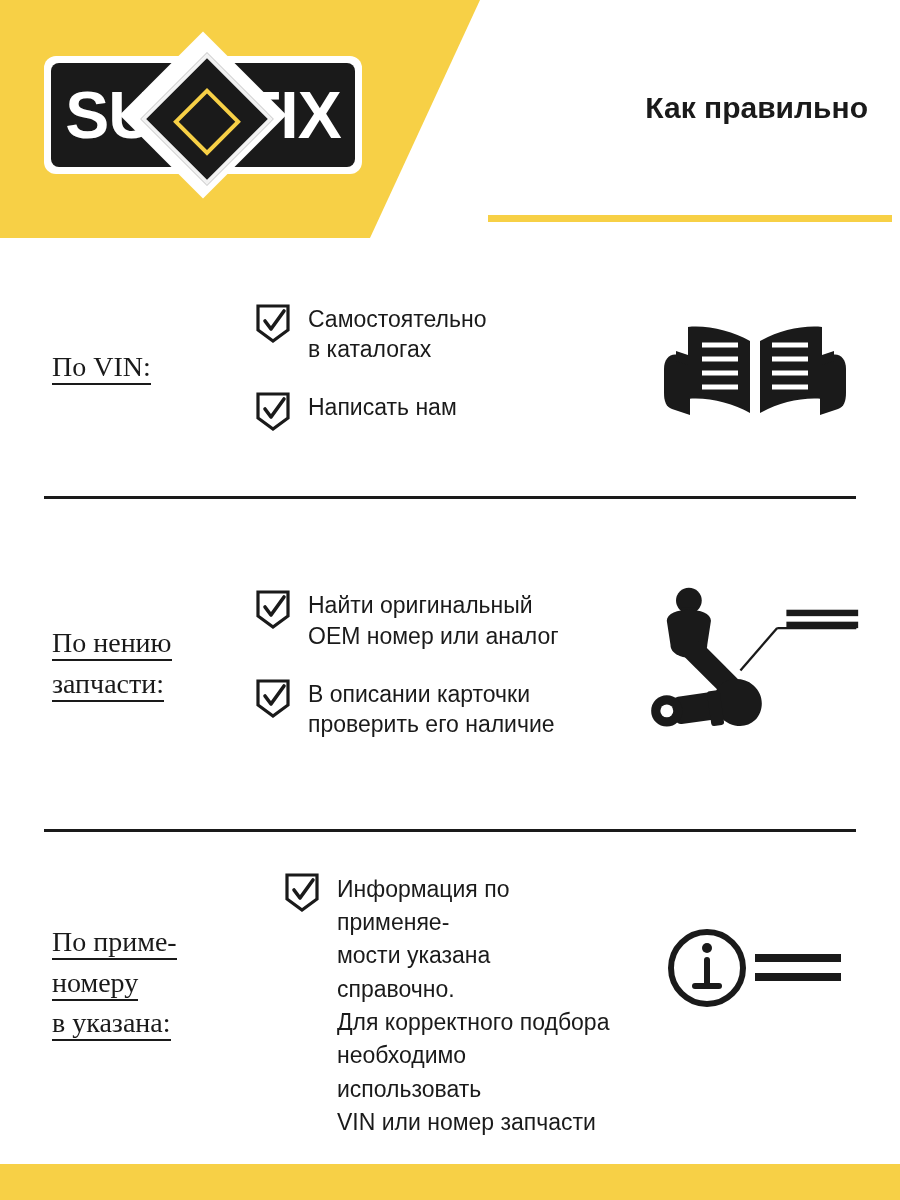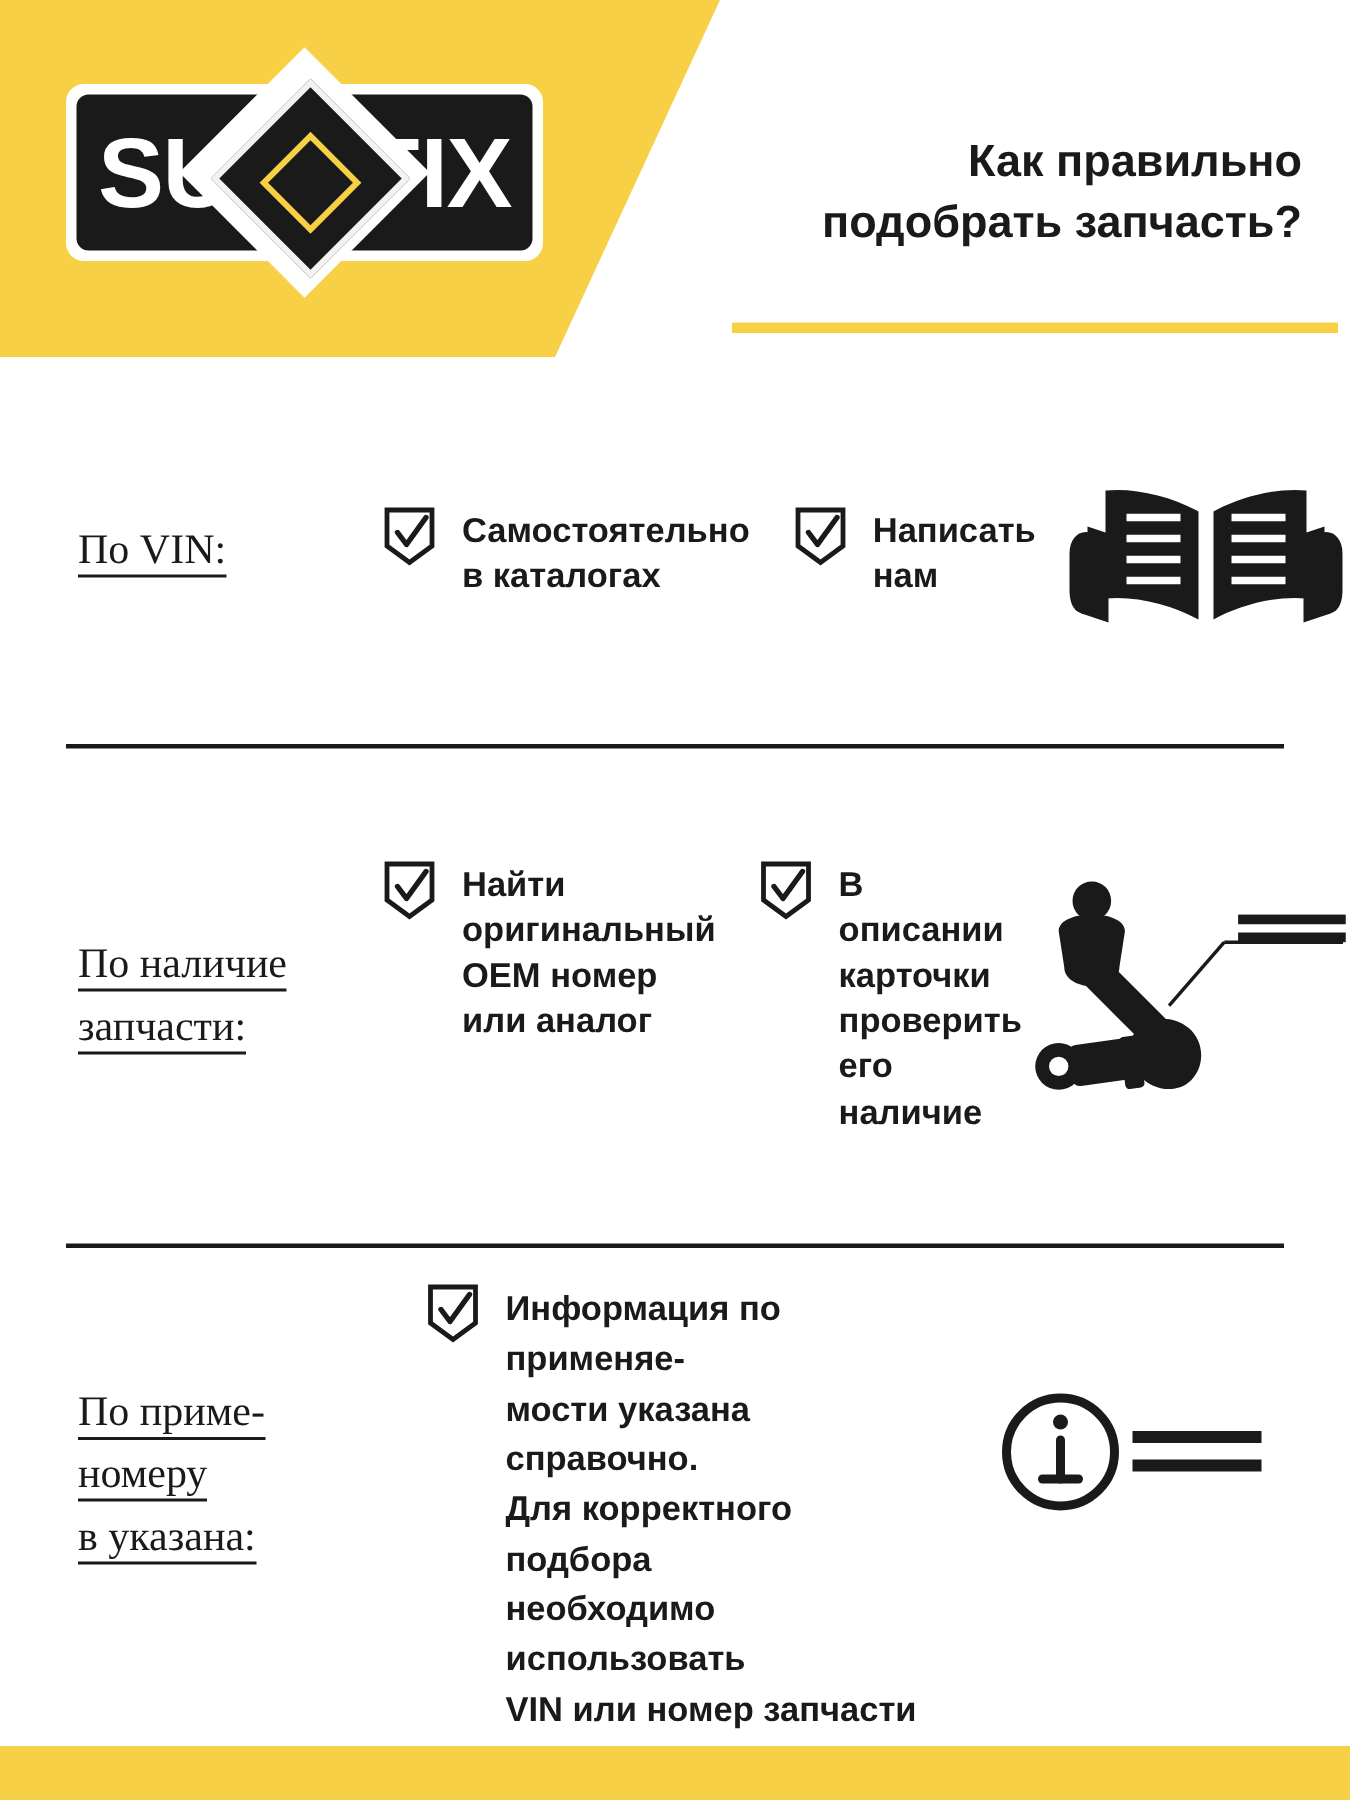"подобрать запчасть?" div { html: <div>подобрать запчасть?</div> -> none }
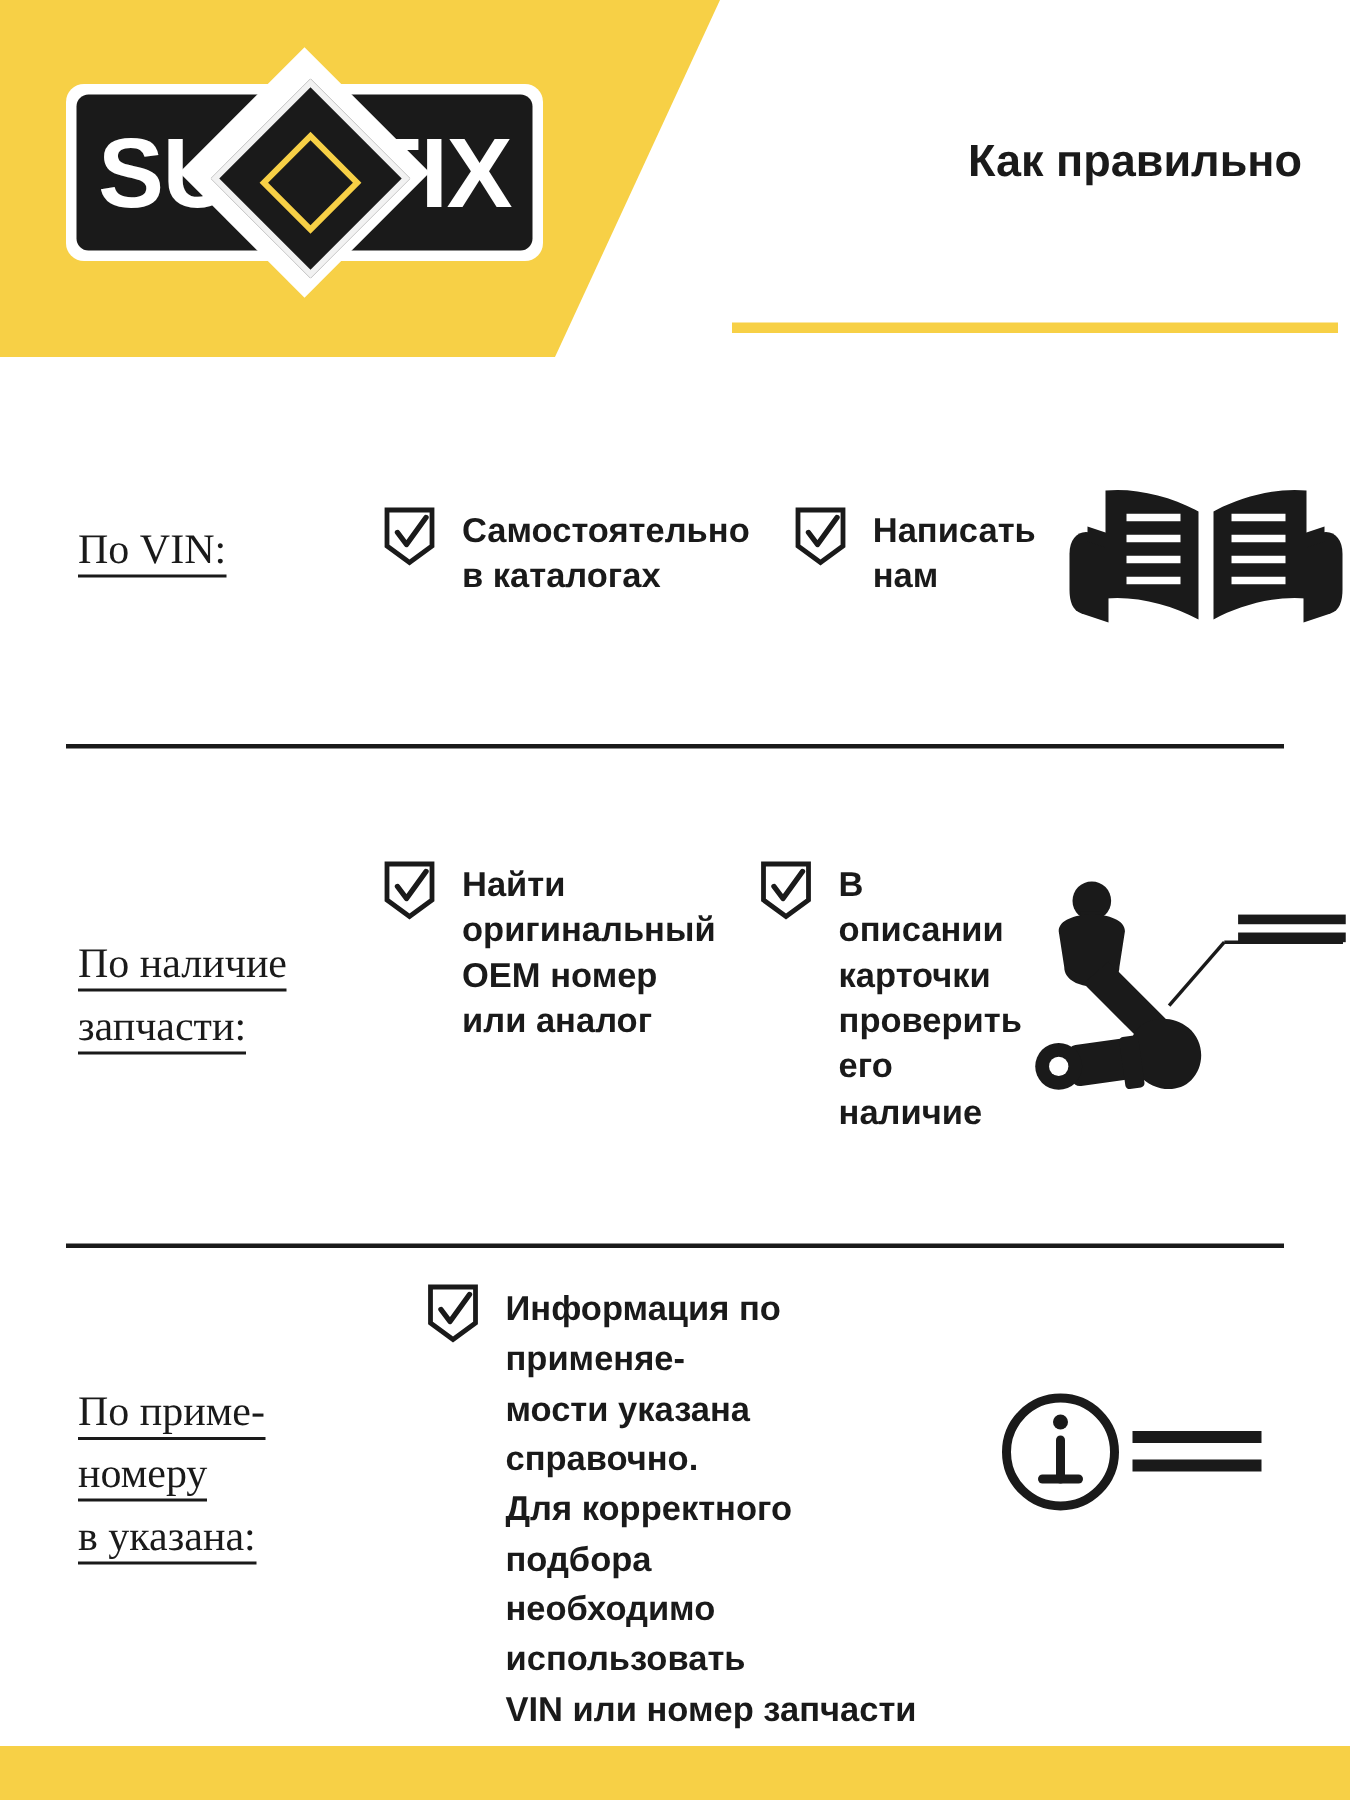"Самостоятельно" .row-items { flex-direction: row -> column; font-weight: bold -> none }
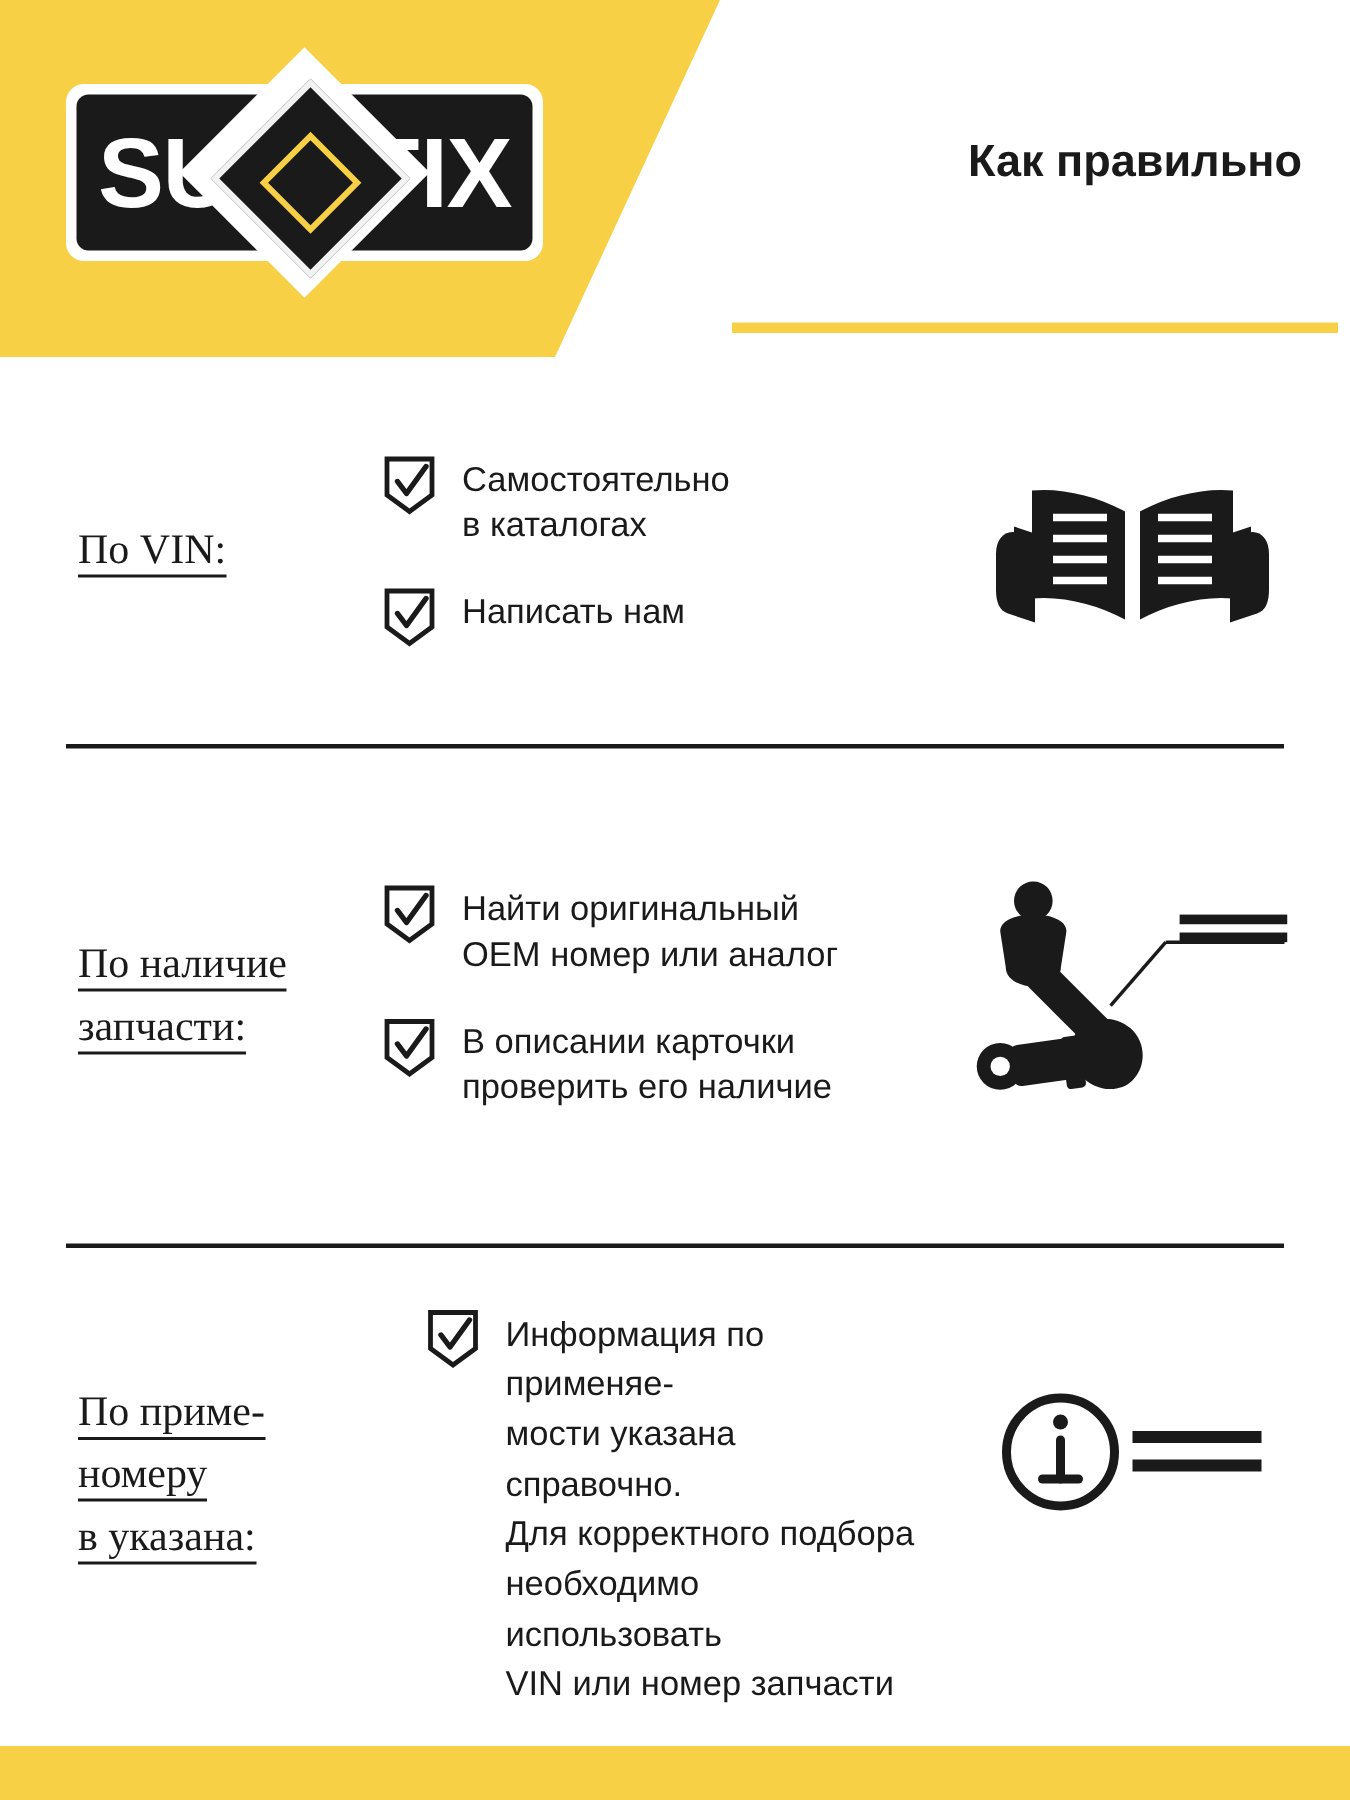"По наличие" span { text: наличие -> нению }
